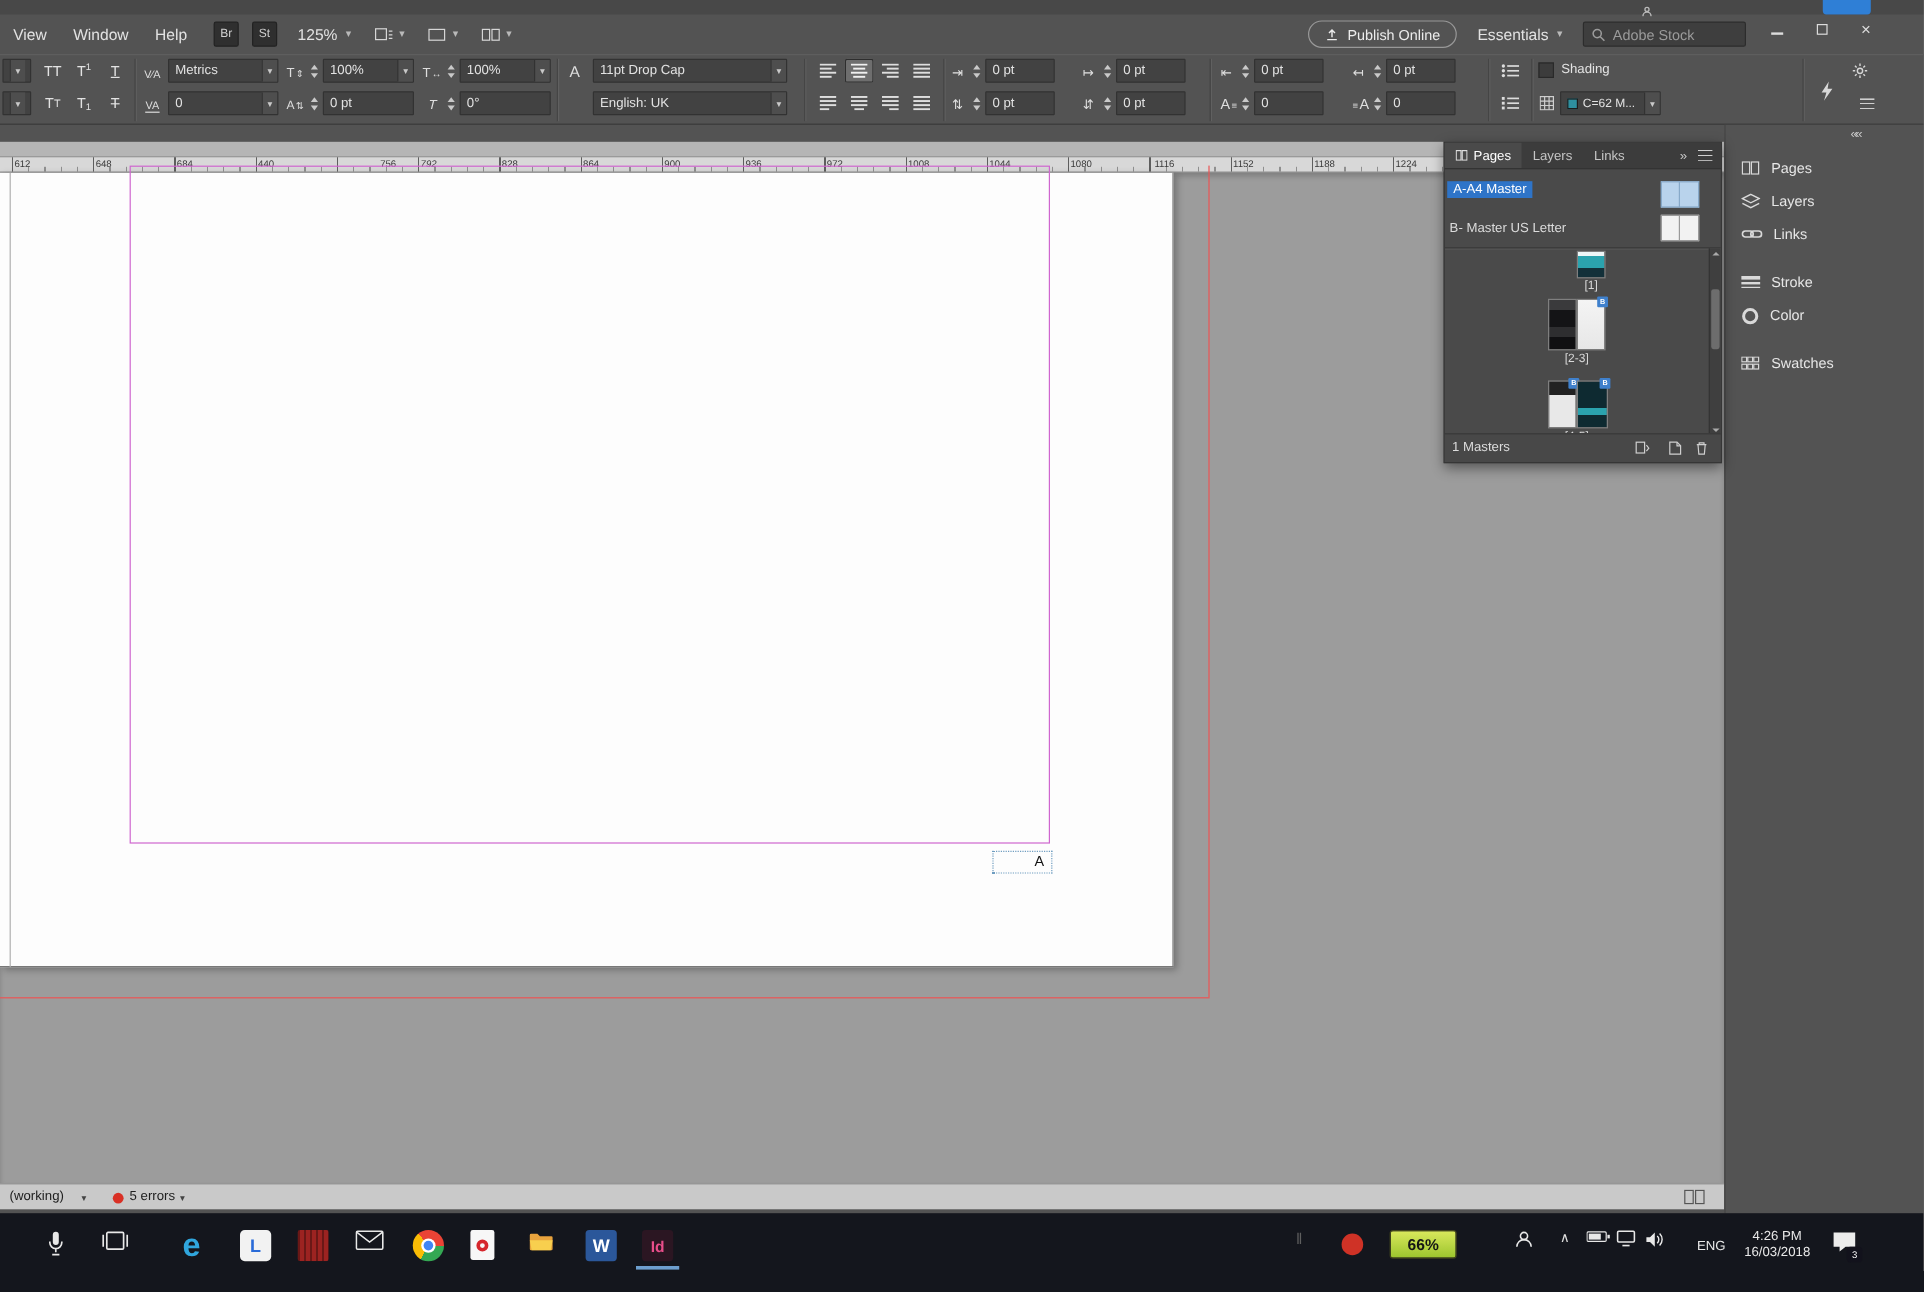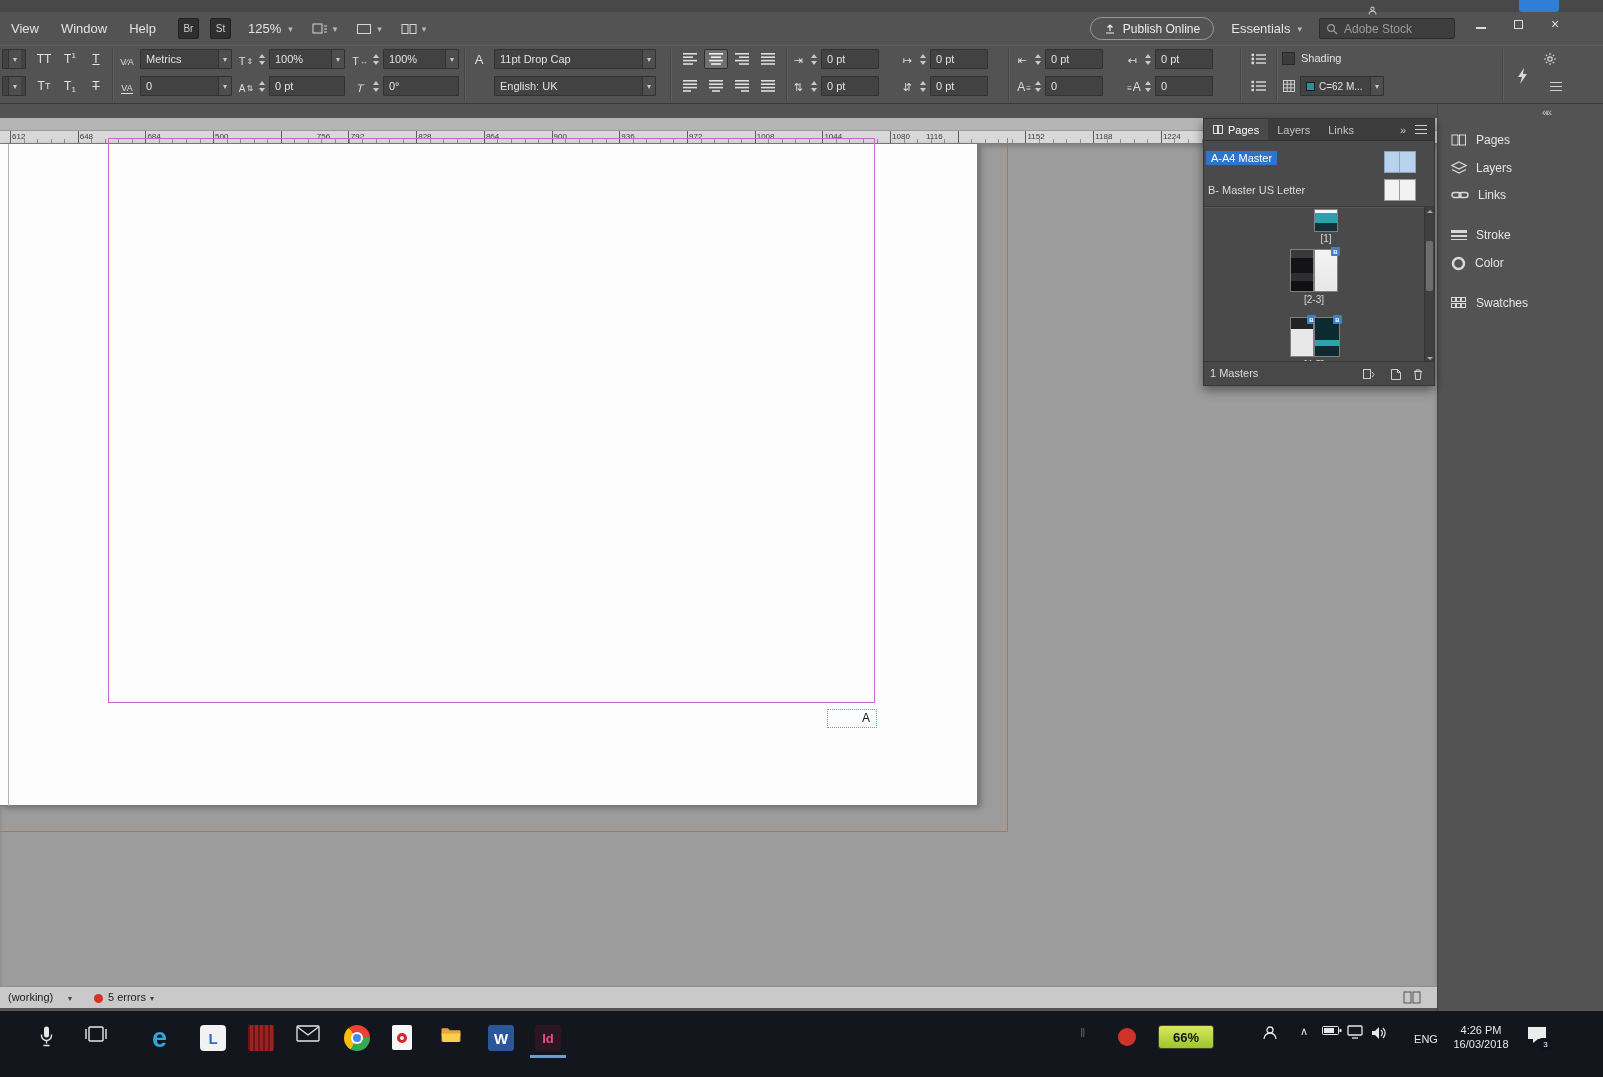"500" span.tick { text: 500 -> 440 }
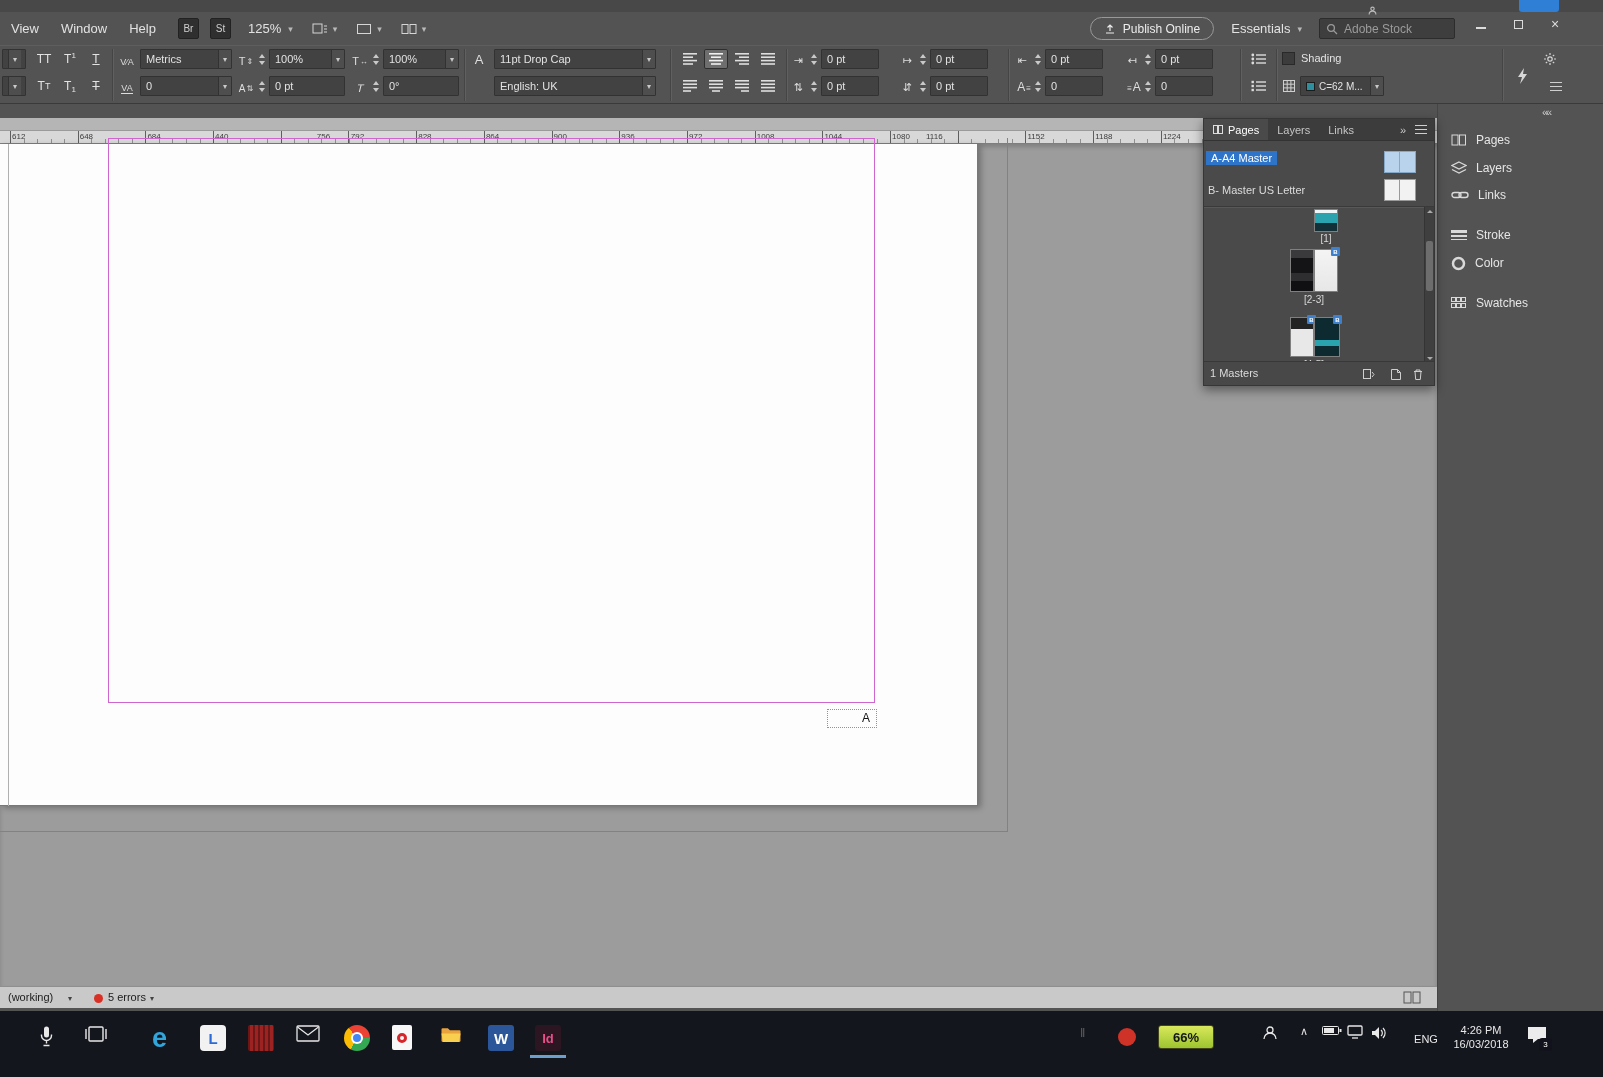"1116" span.tick { left: 924px -> 960px }
